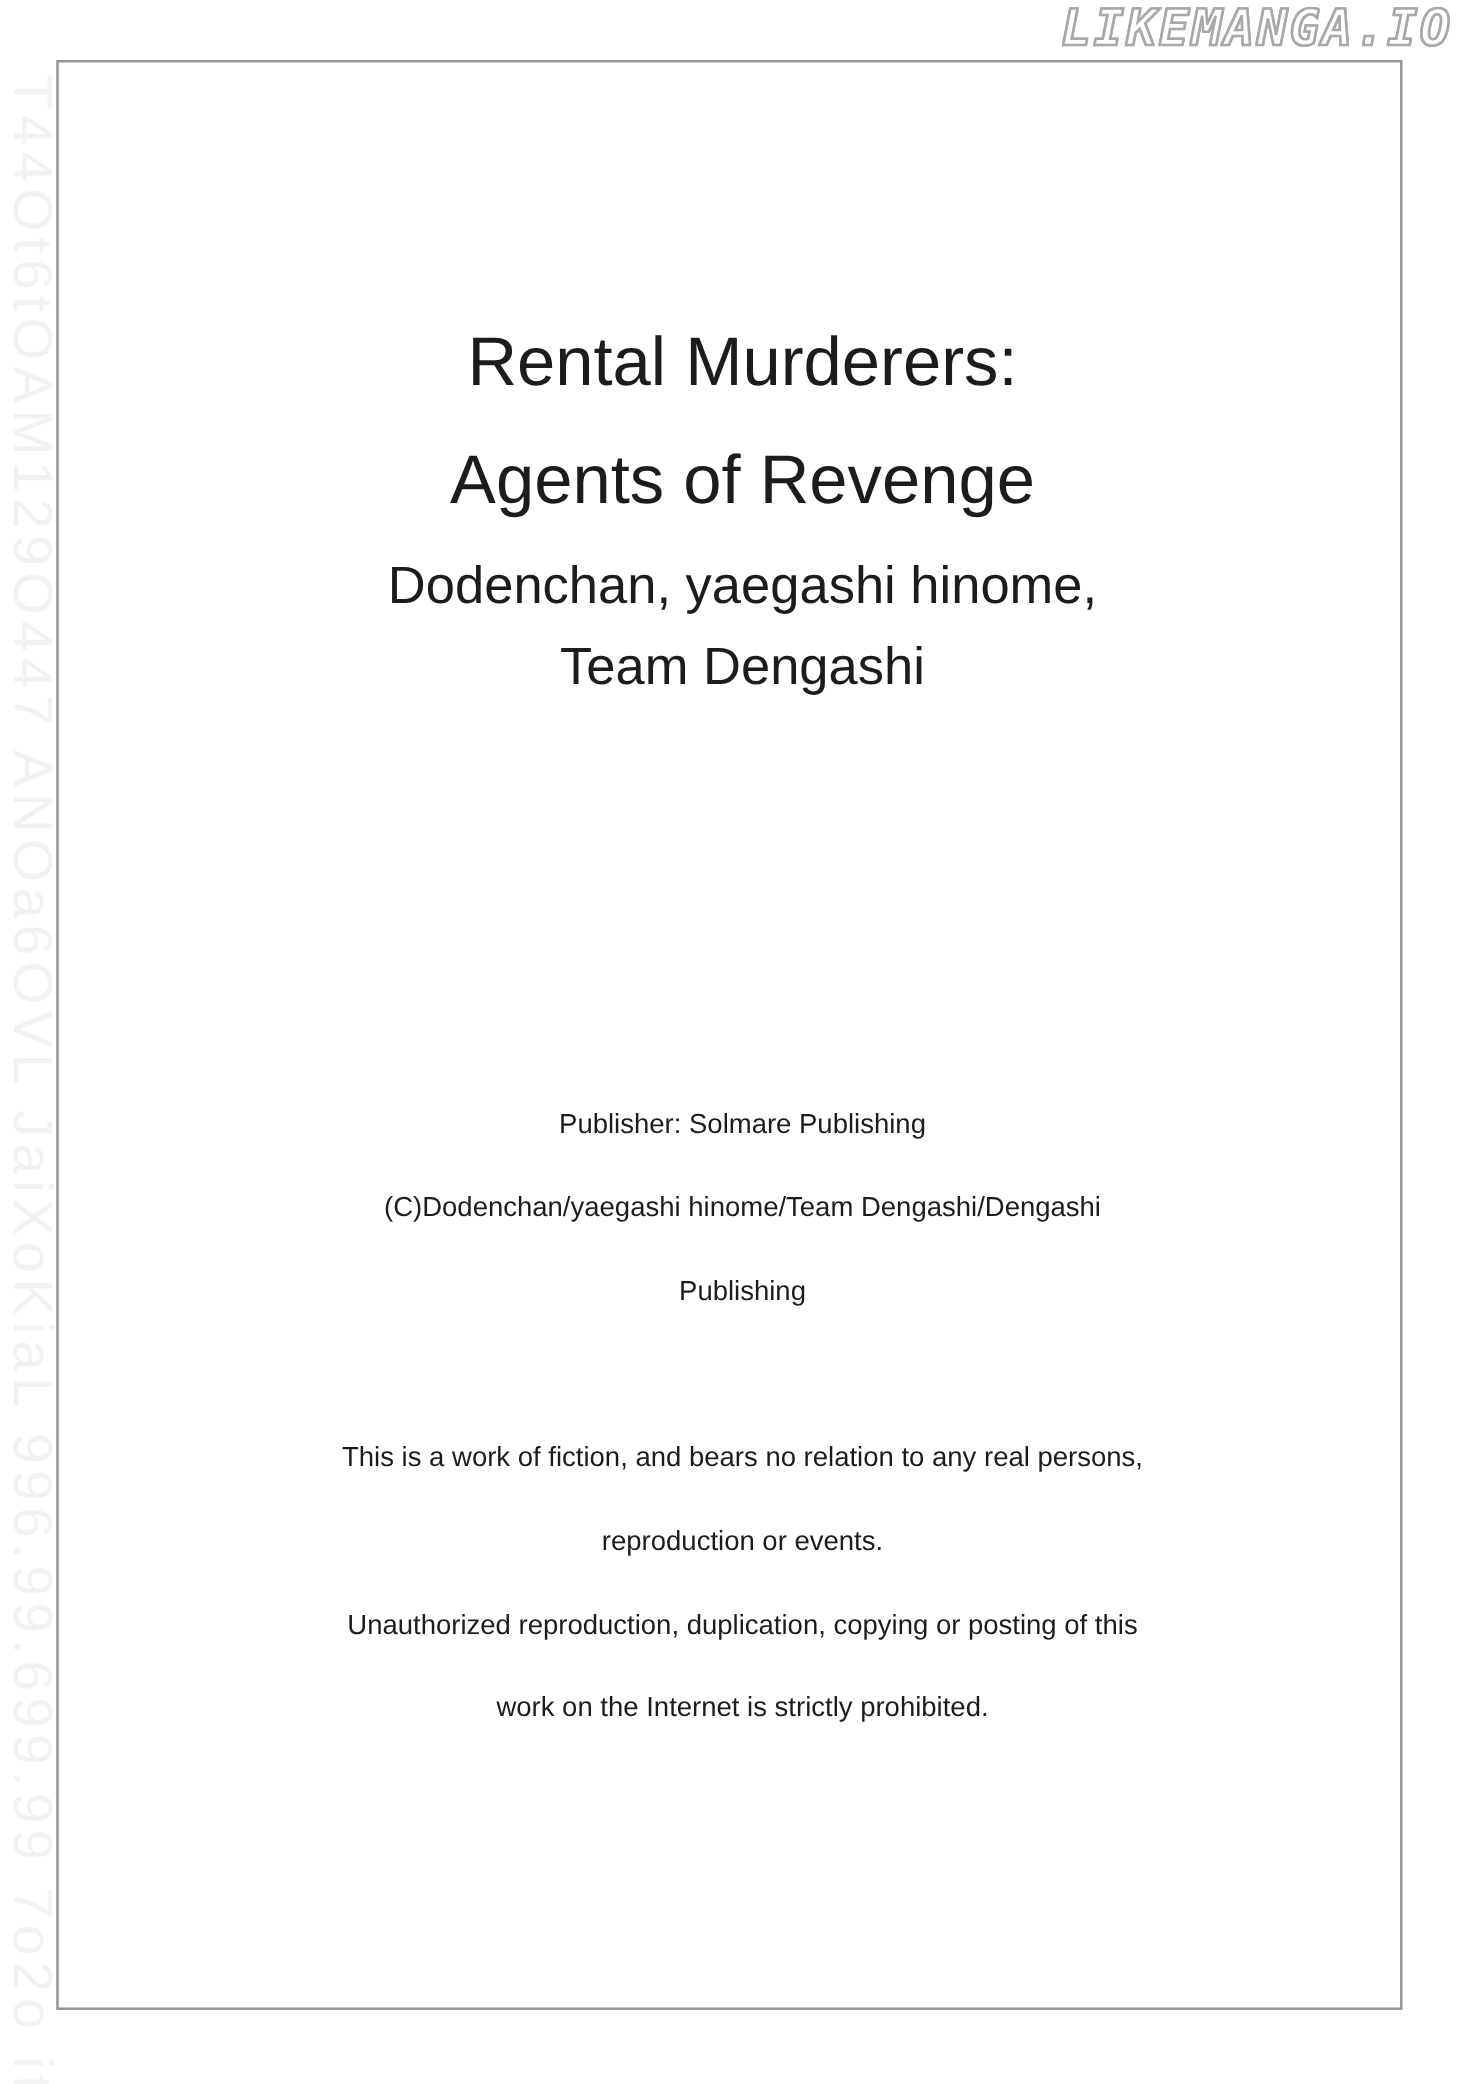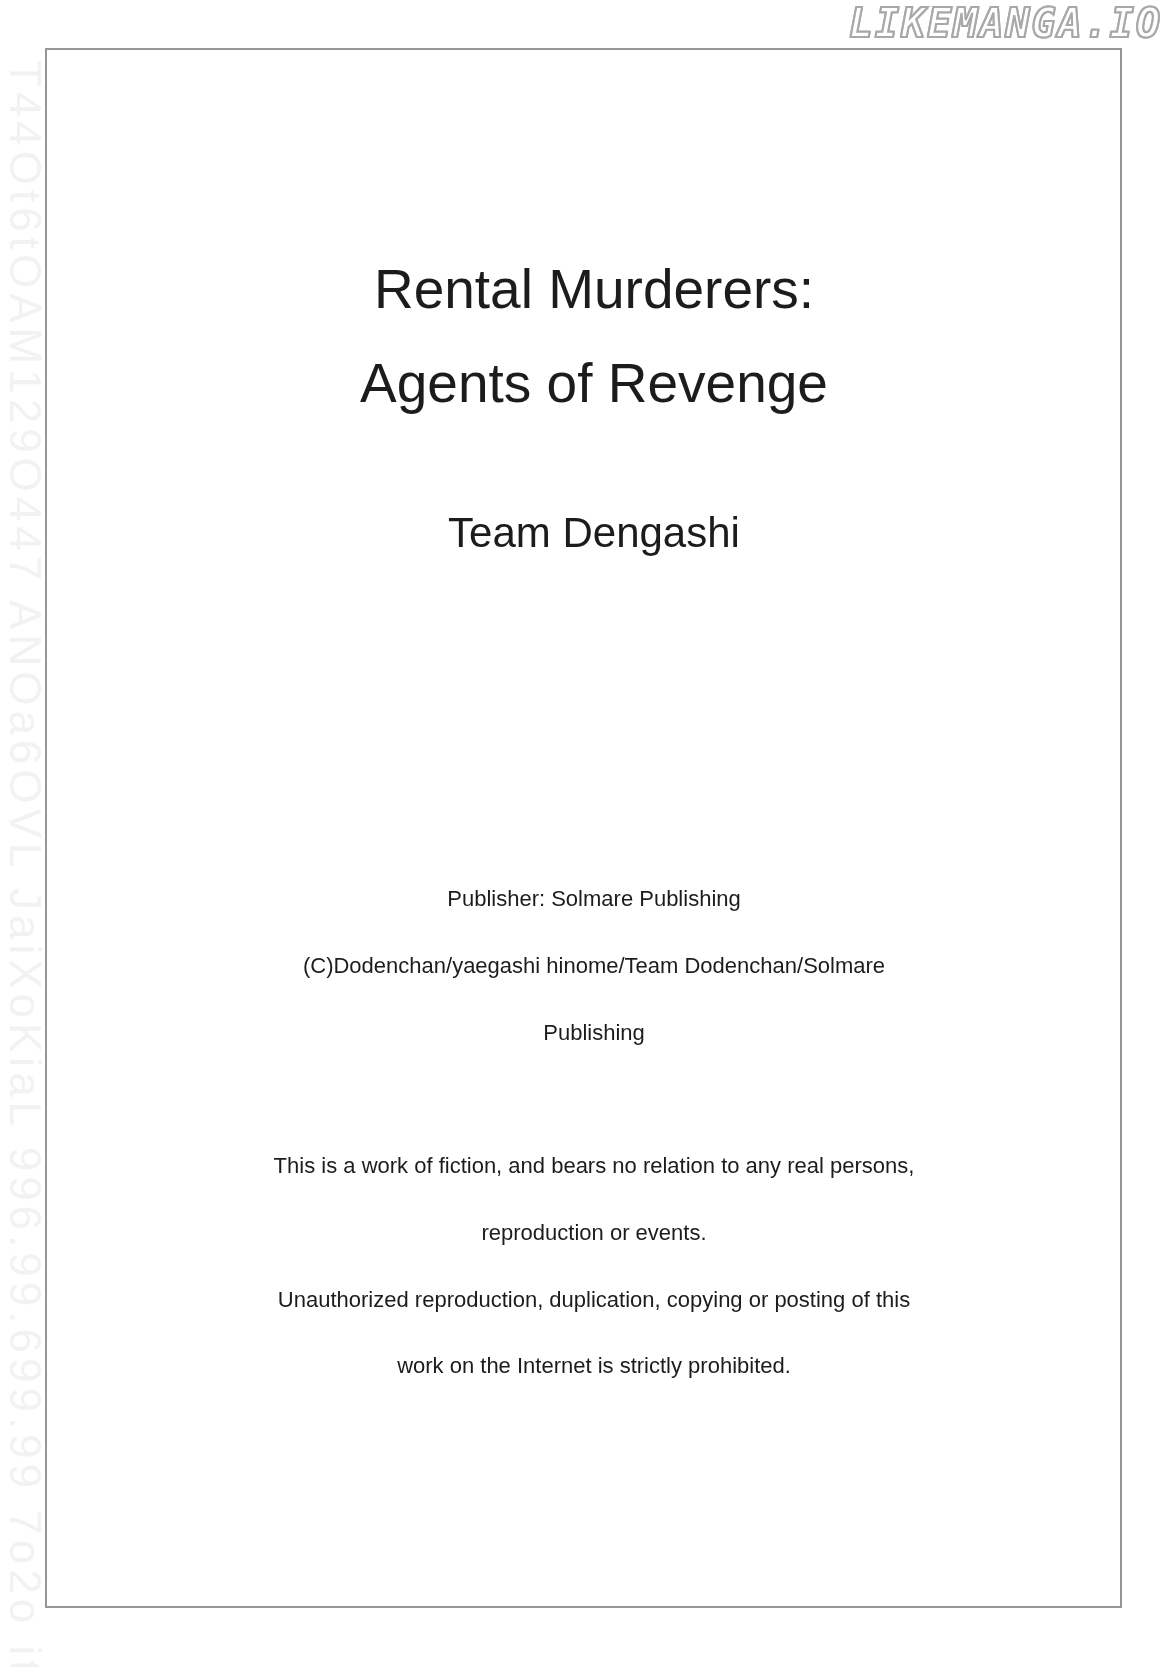"Dodenchan, yaegashi hinome," div.line { html: none -> <div>Dodenchan, yaegashi hinome,</div> }
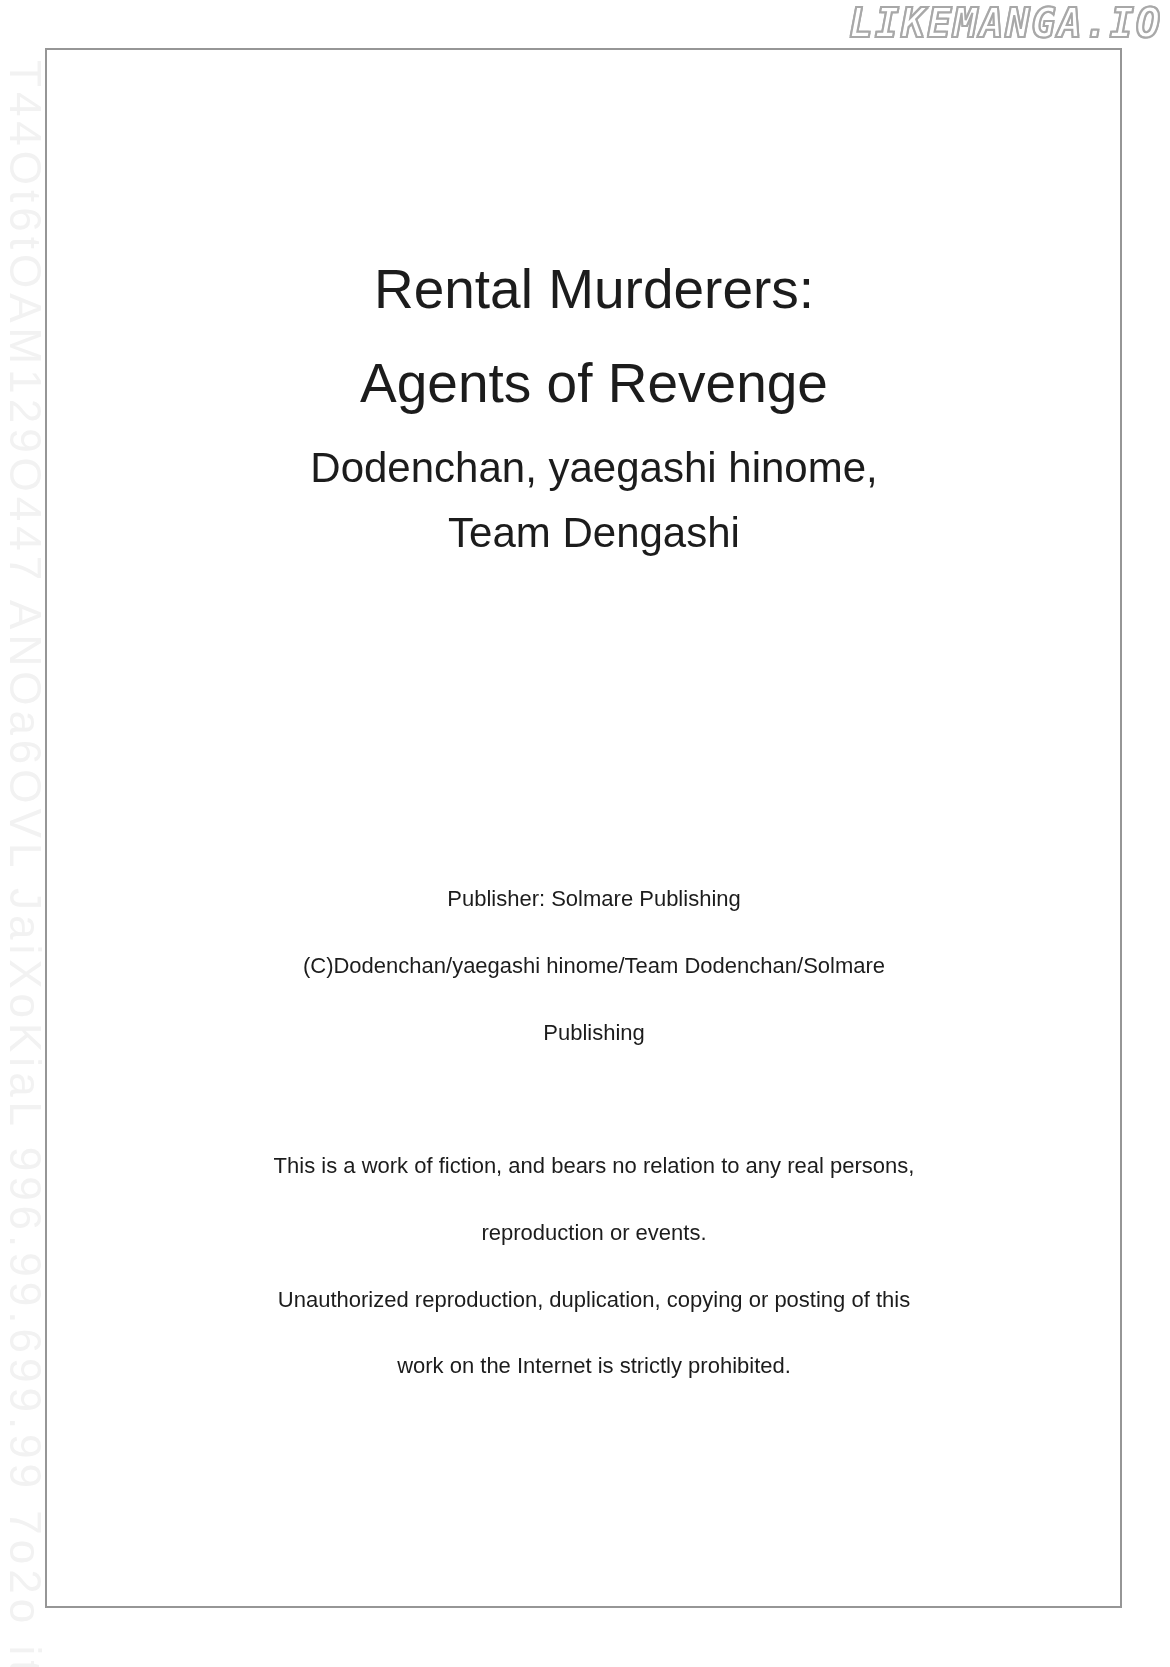"(C)Dodenchan/yaegashi hinome/Team" div.line { text: Dodenchan/Solmare -> Dengashi/Dengashi }
